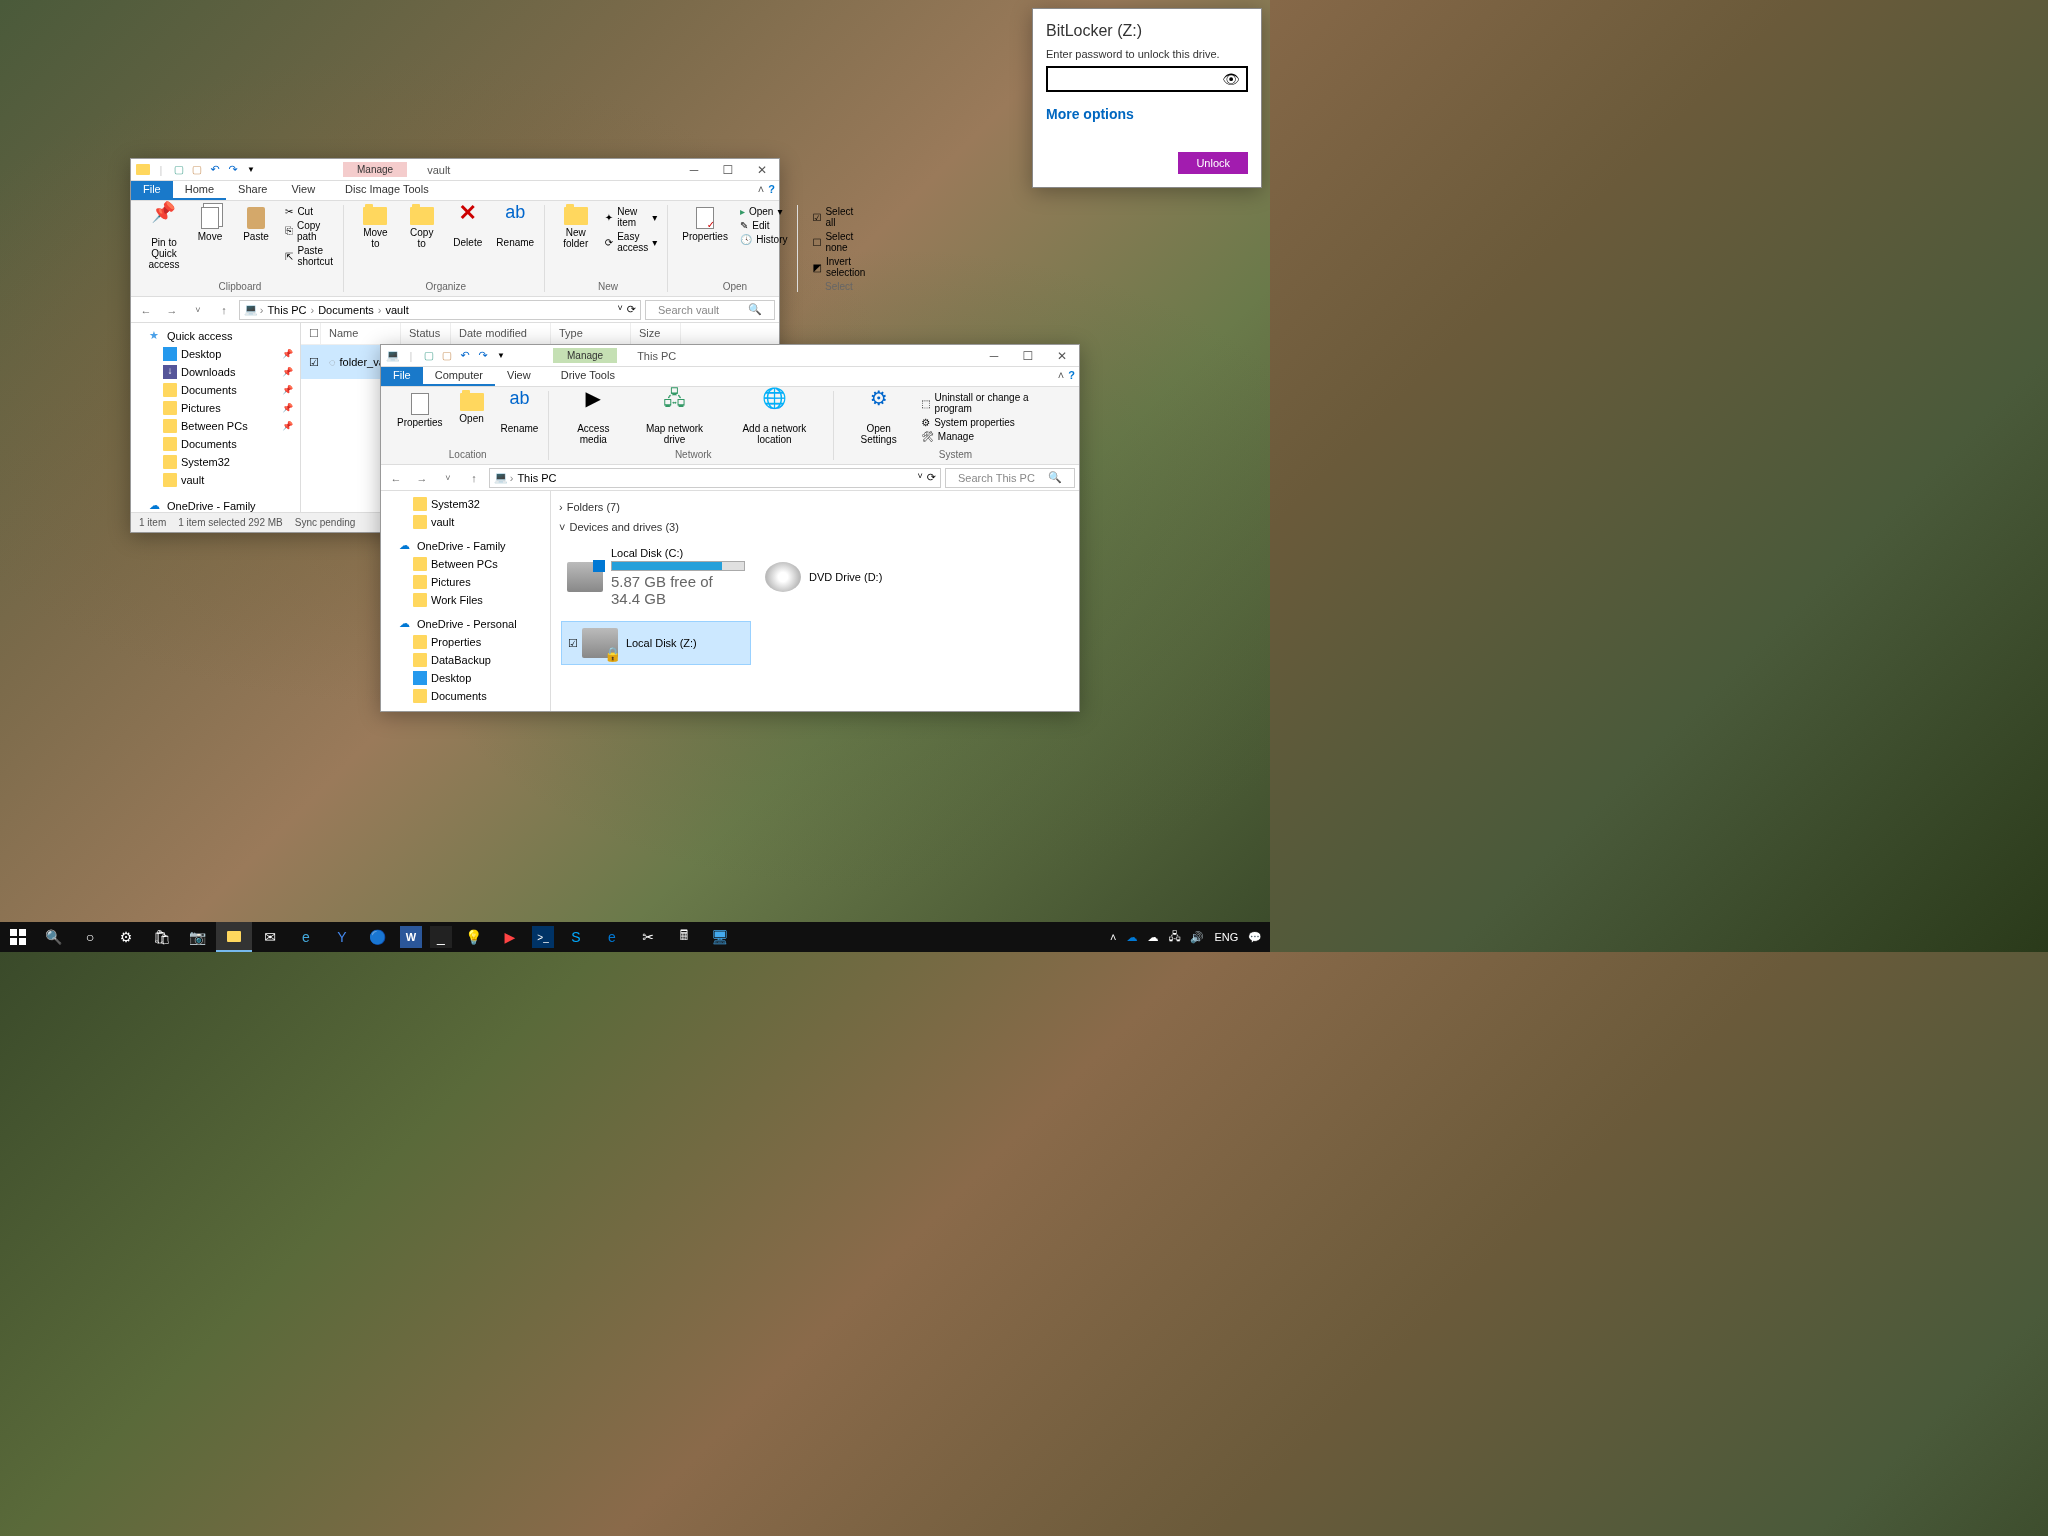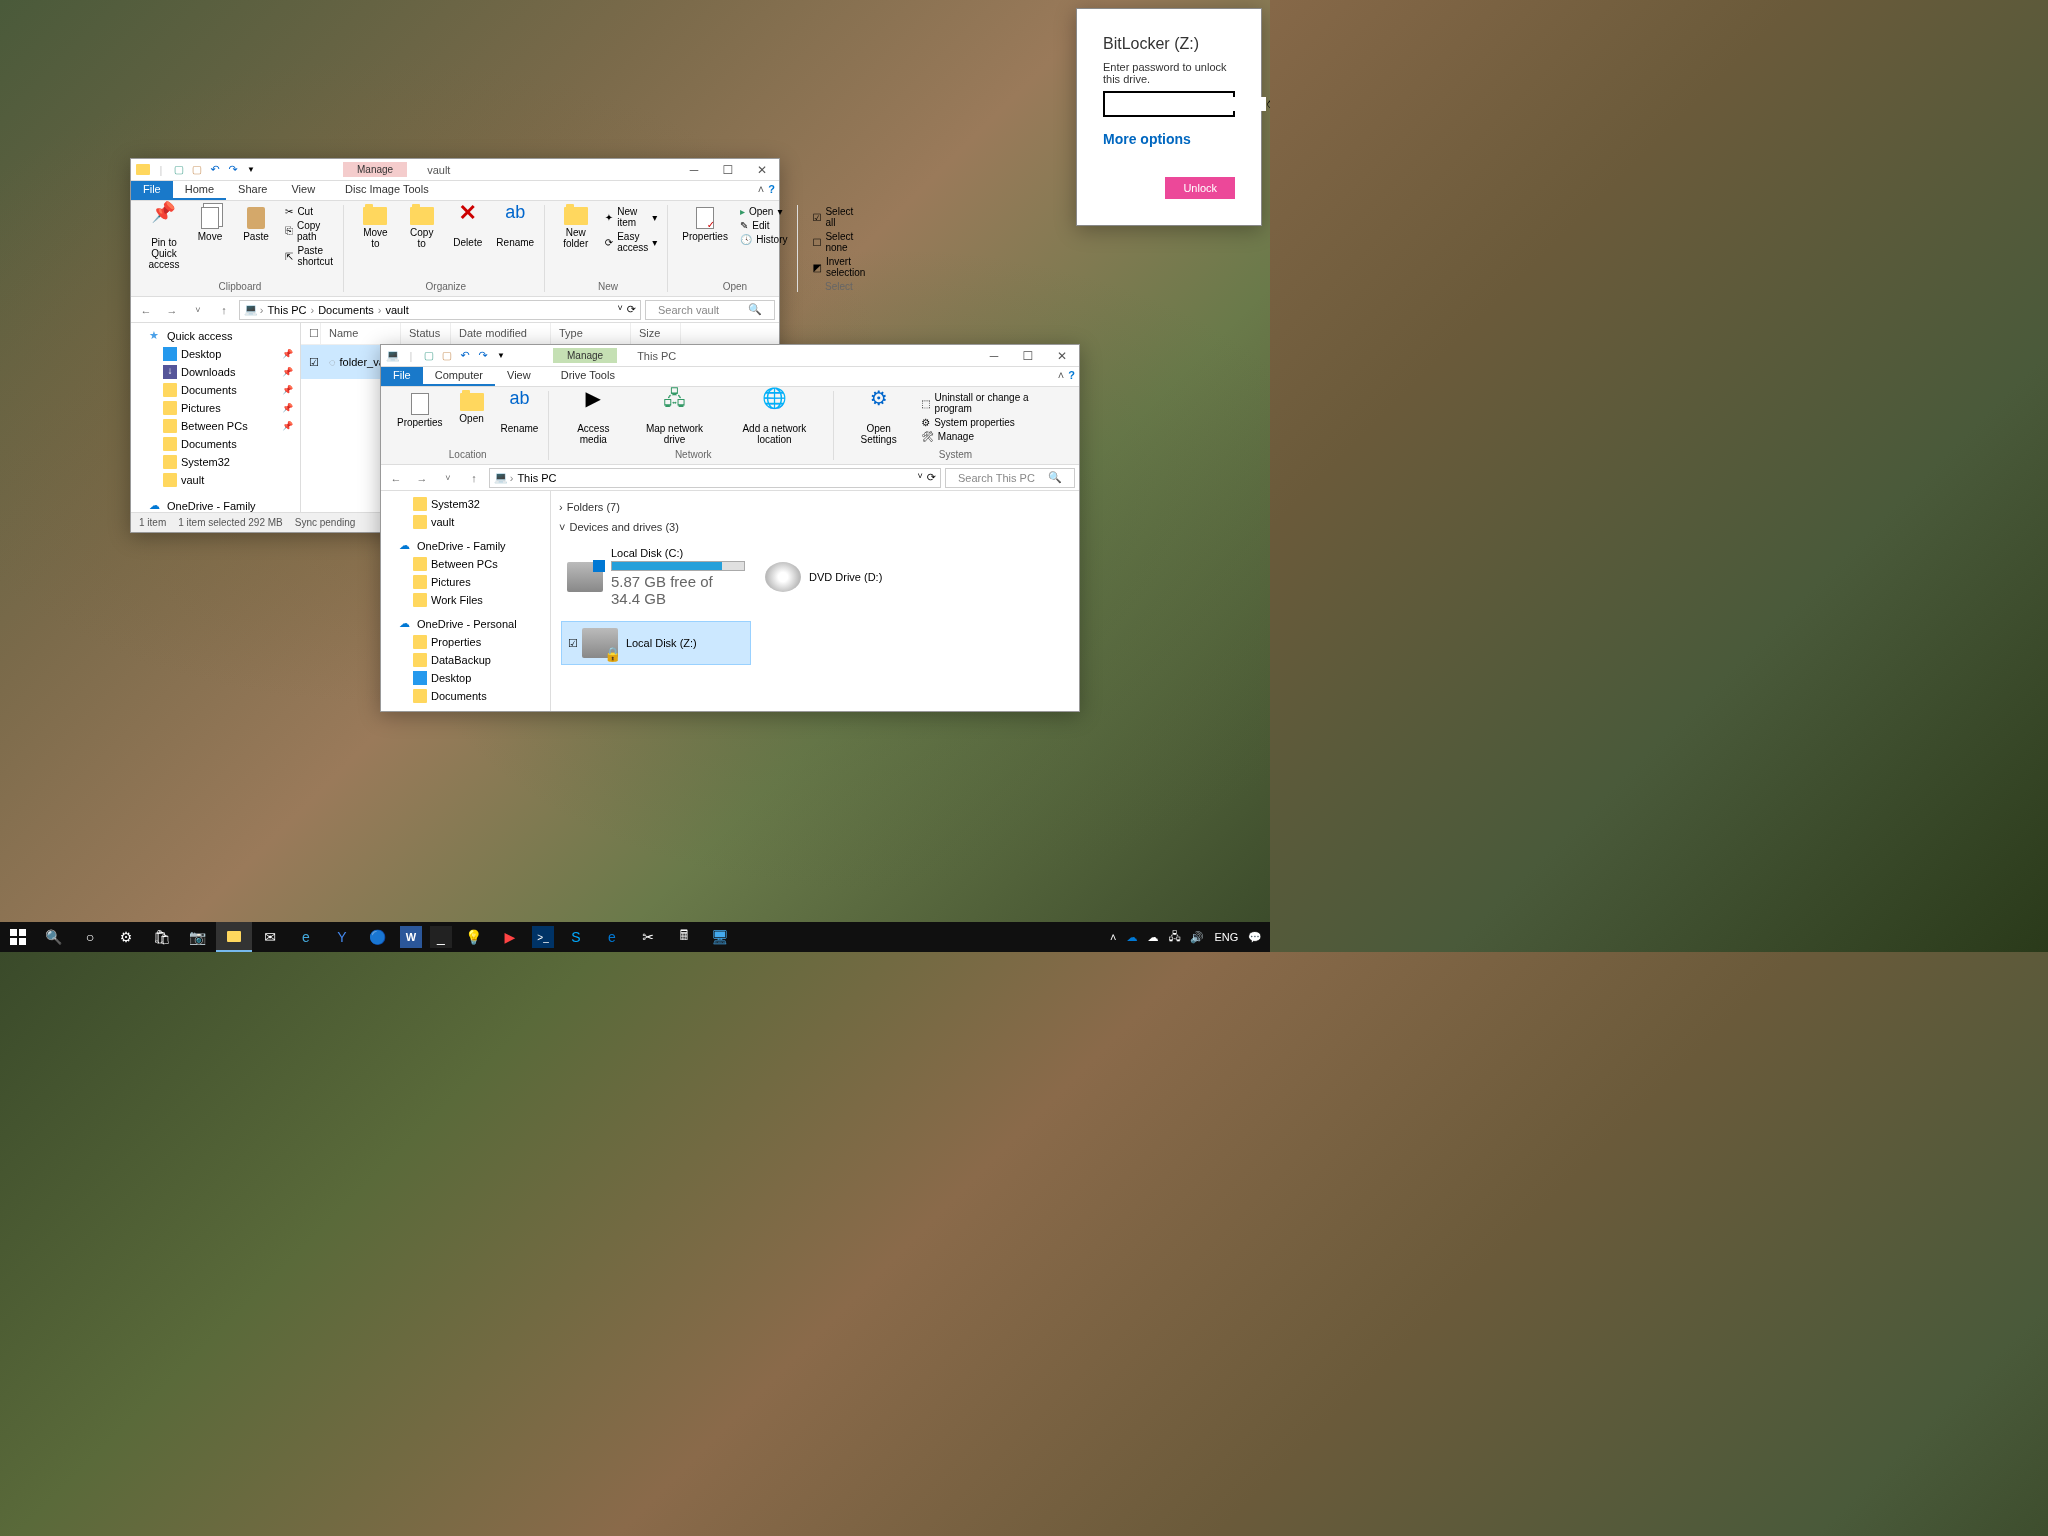"BitLocker (Z:)" .bitlocker-dialog { padding: 26px -> 13px; width: 186px -> 230px }
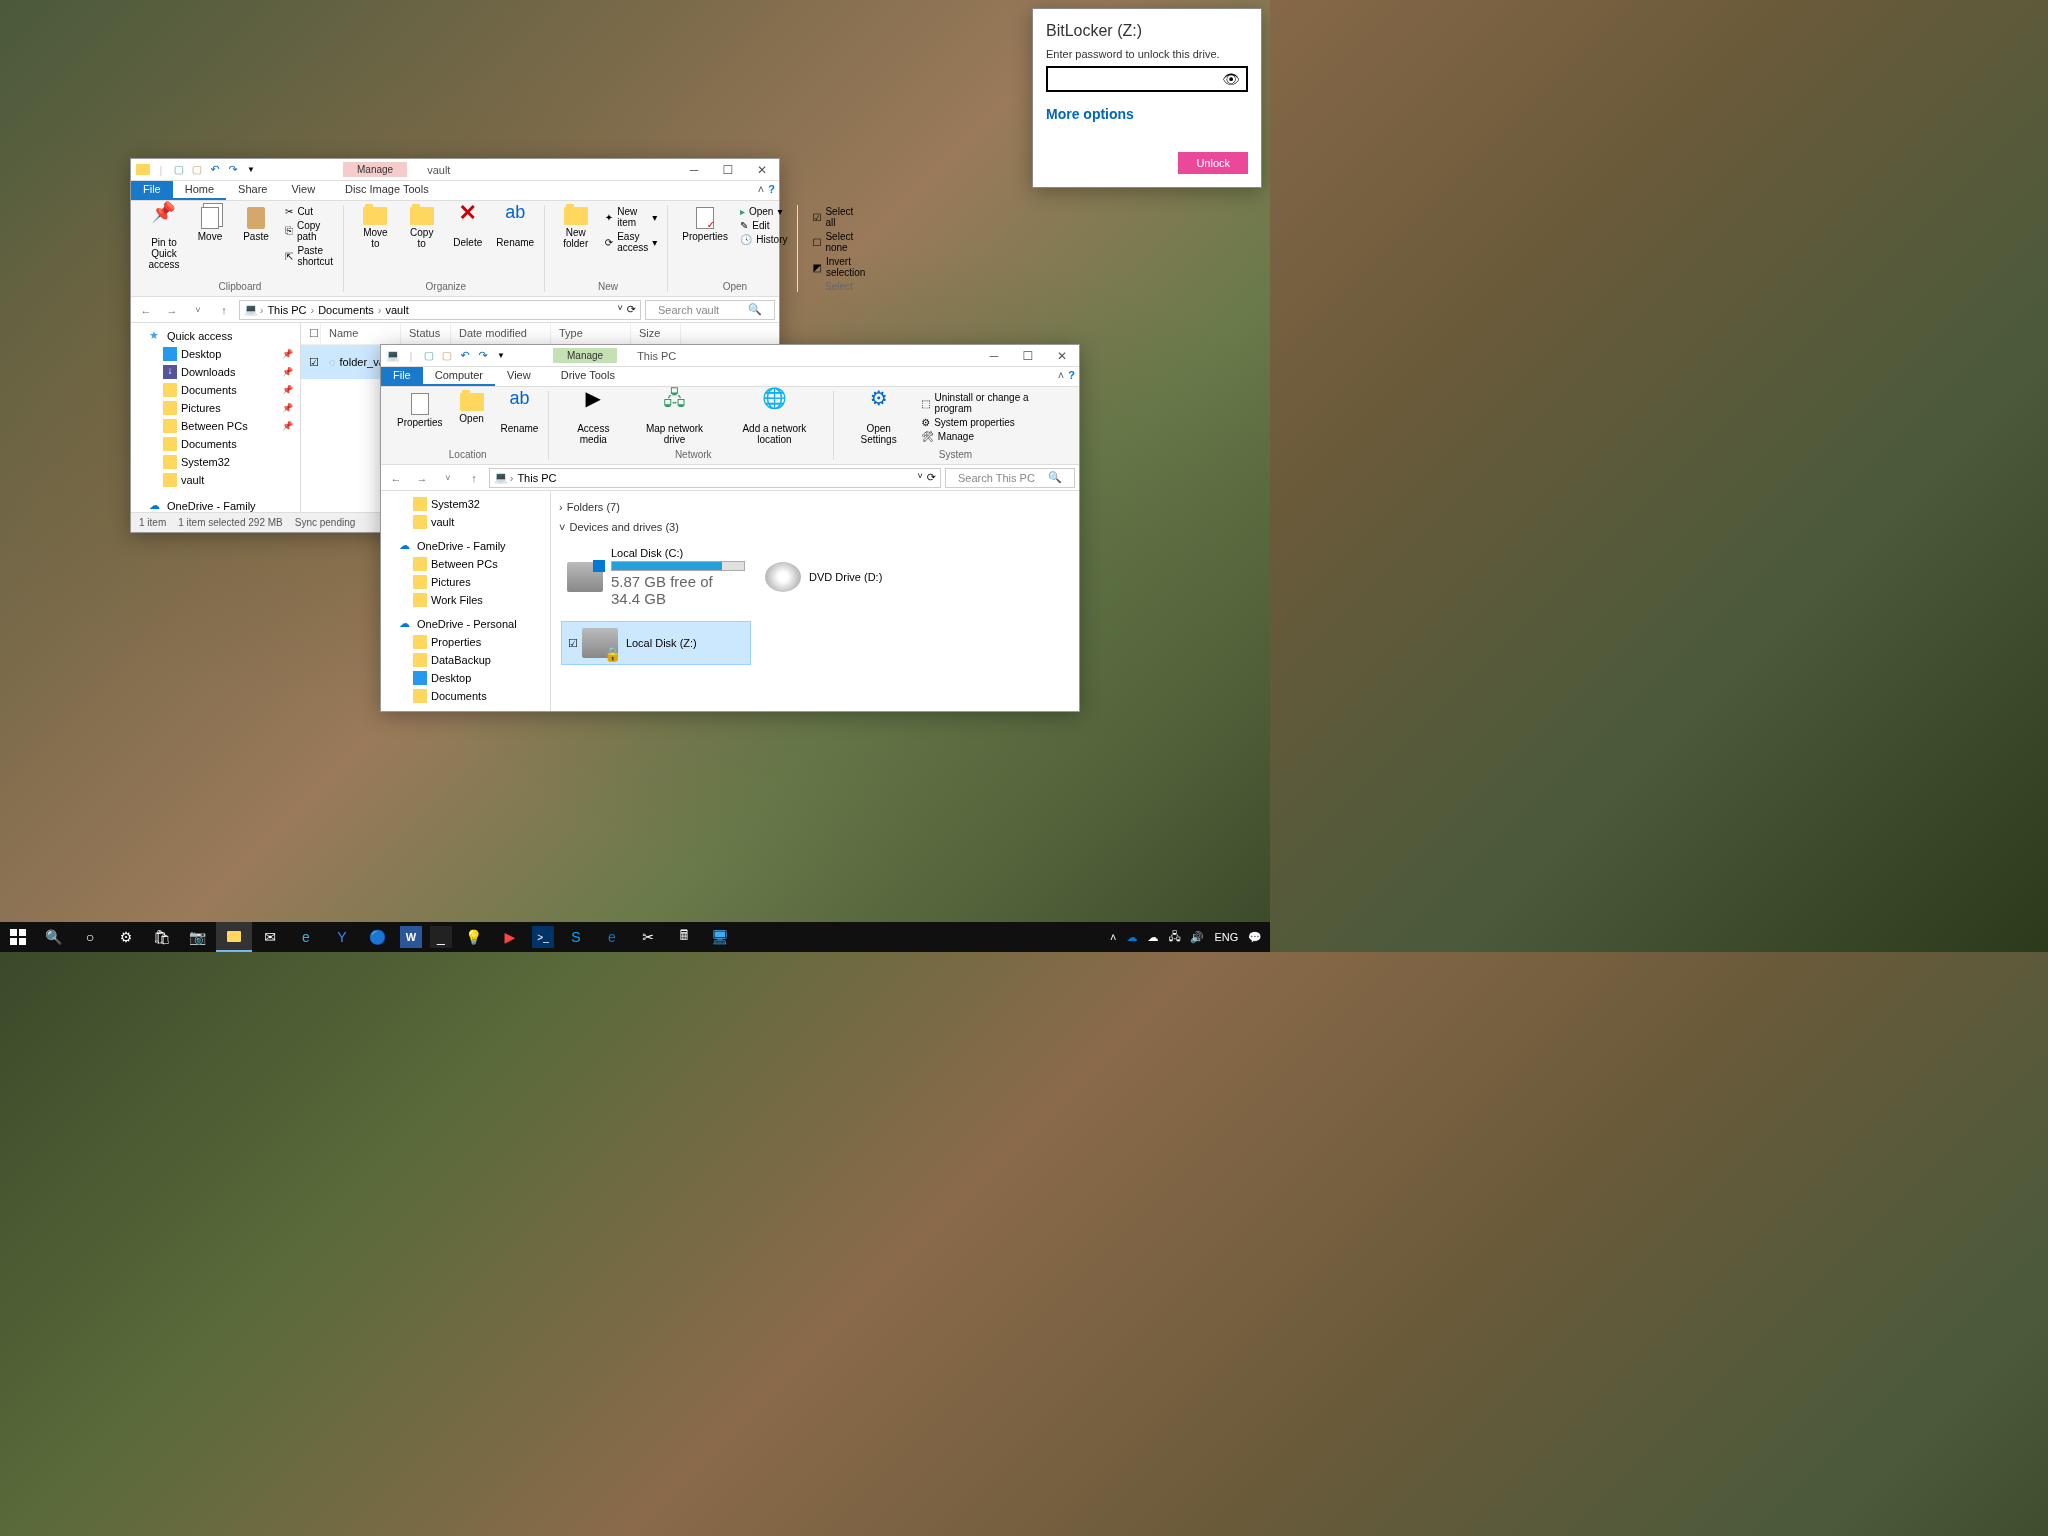"Unlock" .bl-unlock { background: #ec4899 -> #a21caf }
